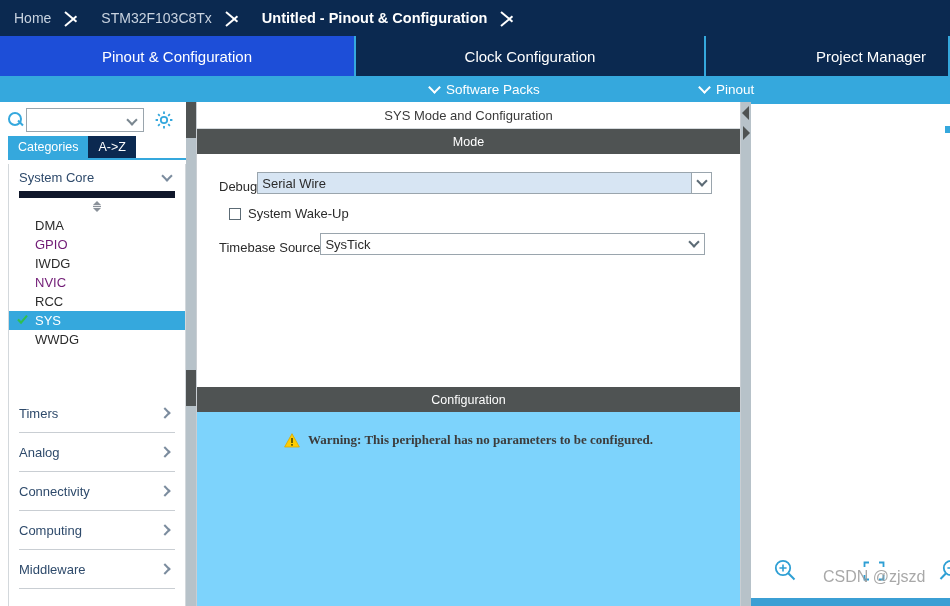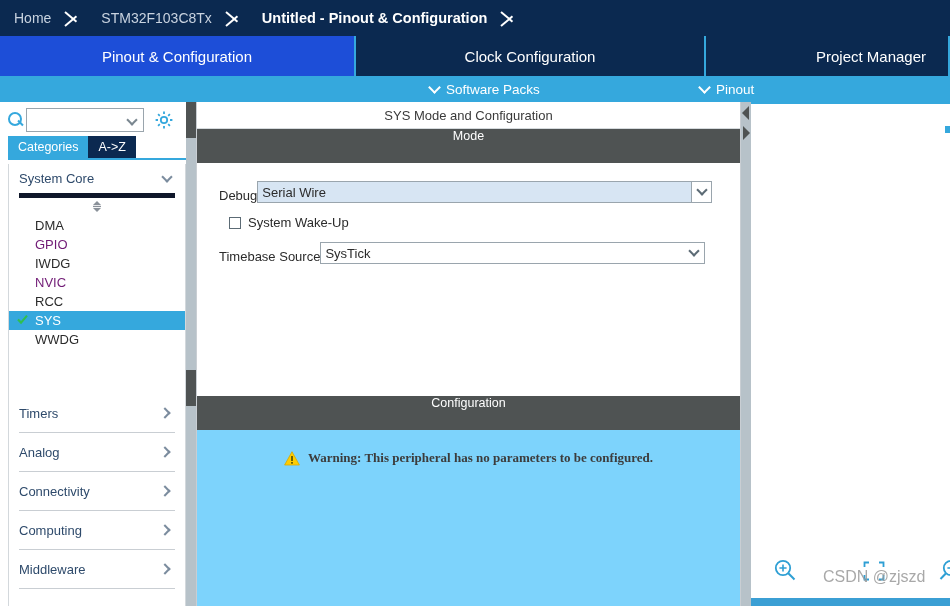"Mode" .sec-head { align-items: none -> center; height: 34px -> 25px }
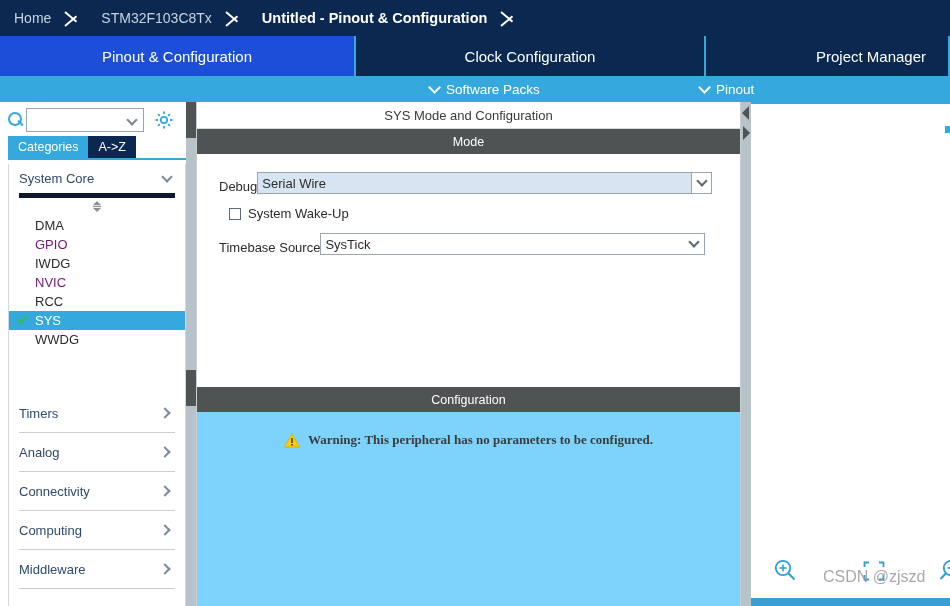"System Core" .grp-head { border-bottom: 5px solid #0f172a -> 7px solid #0f172a }
